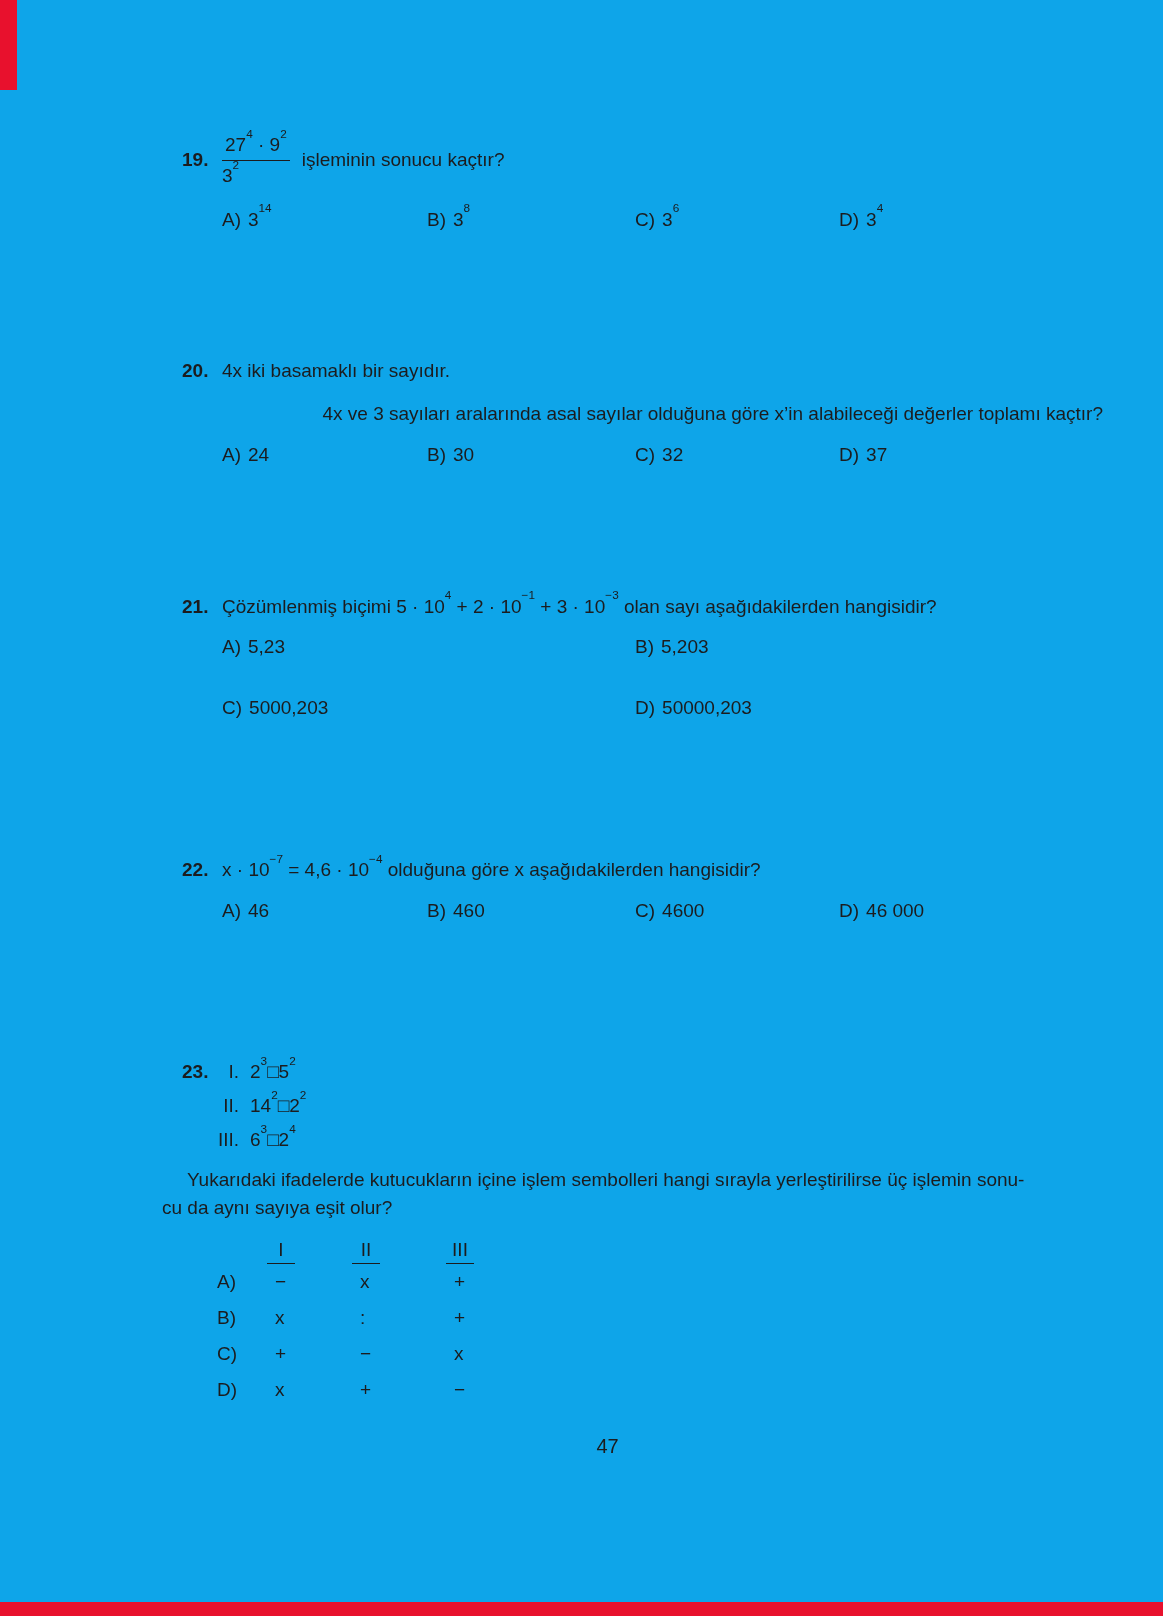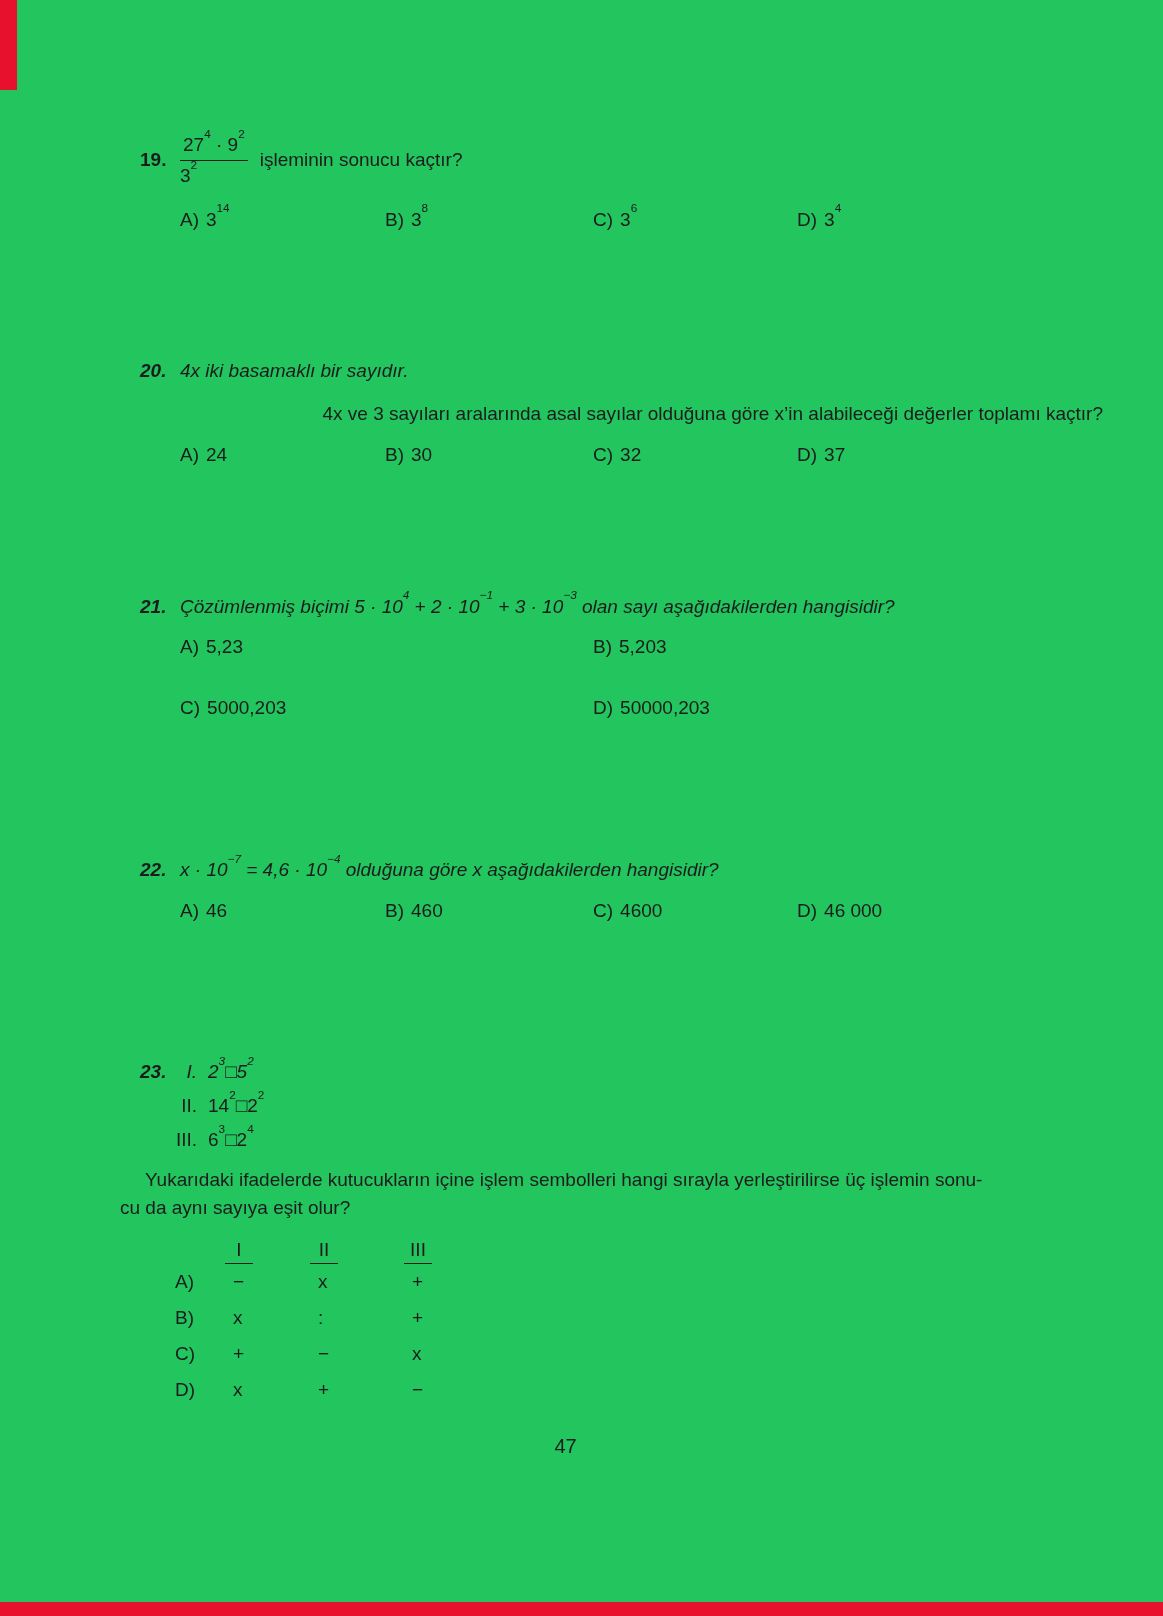"19." .sheet { background: #22c55e -> #0ea5e9; padding-left: none -> 42px }
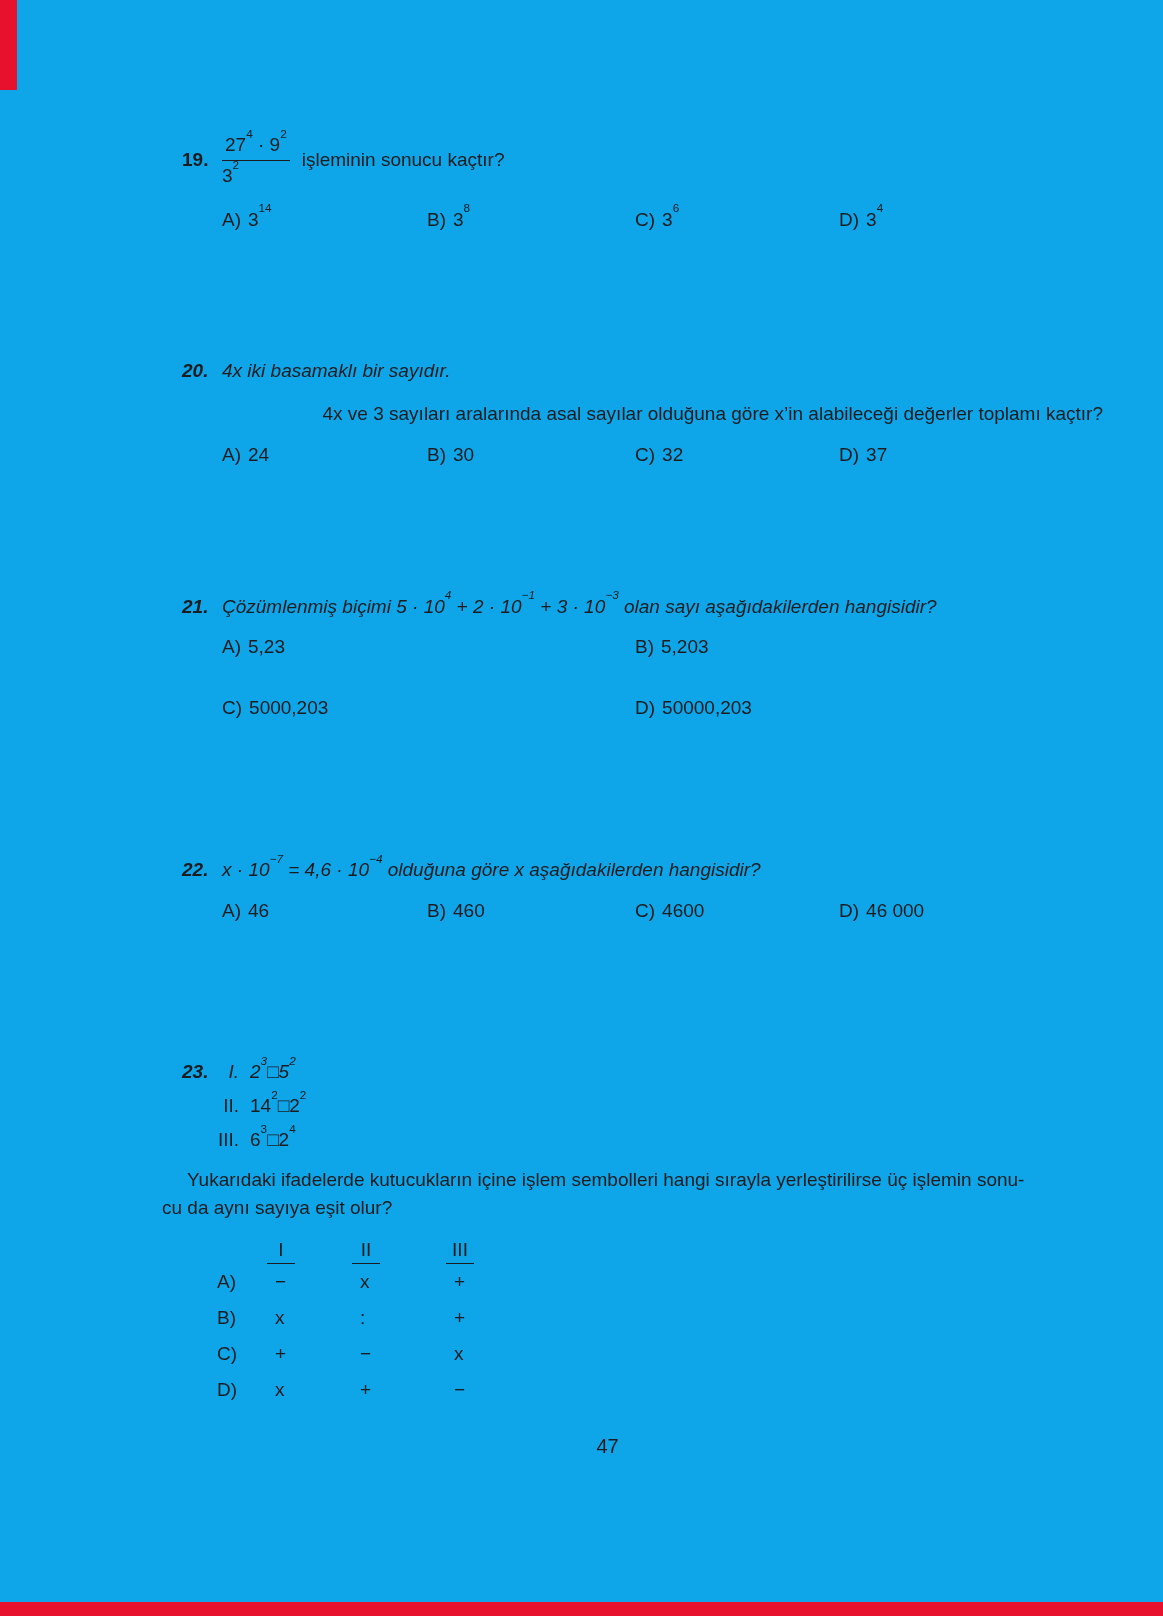"20." .q-row.baseline { font-style: italic -> none }
